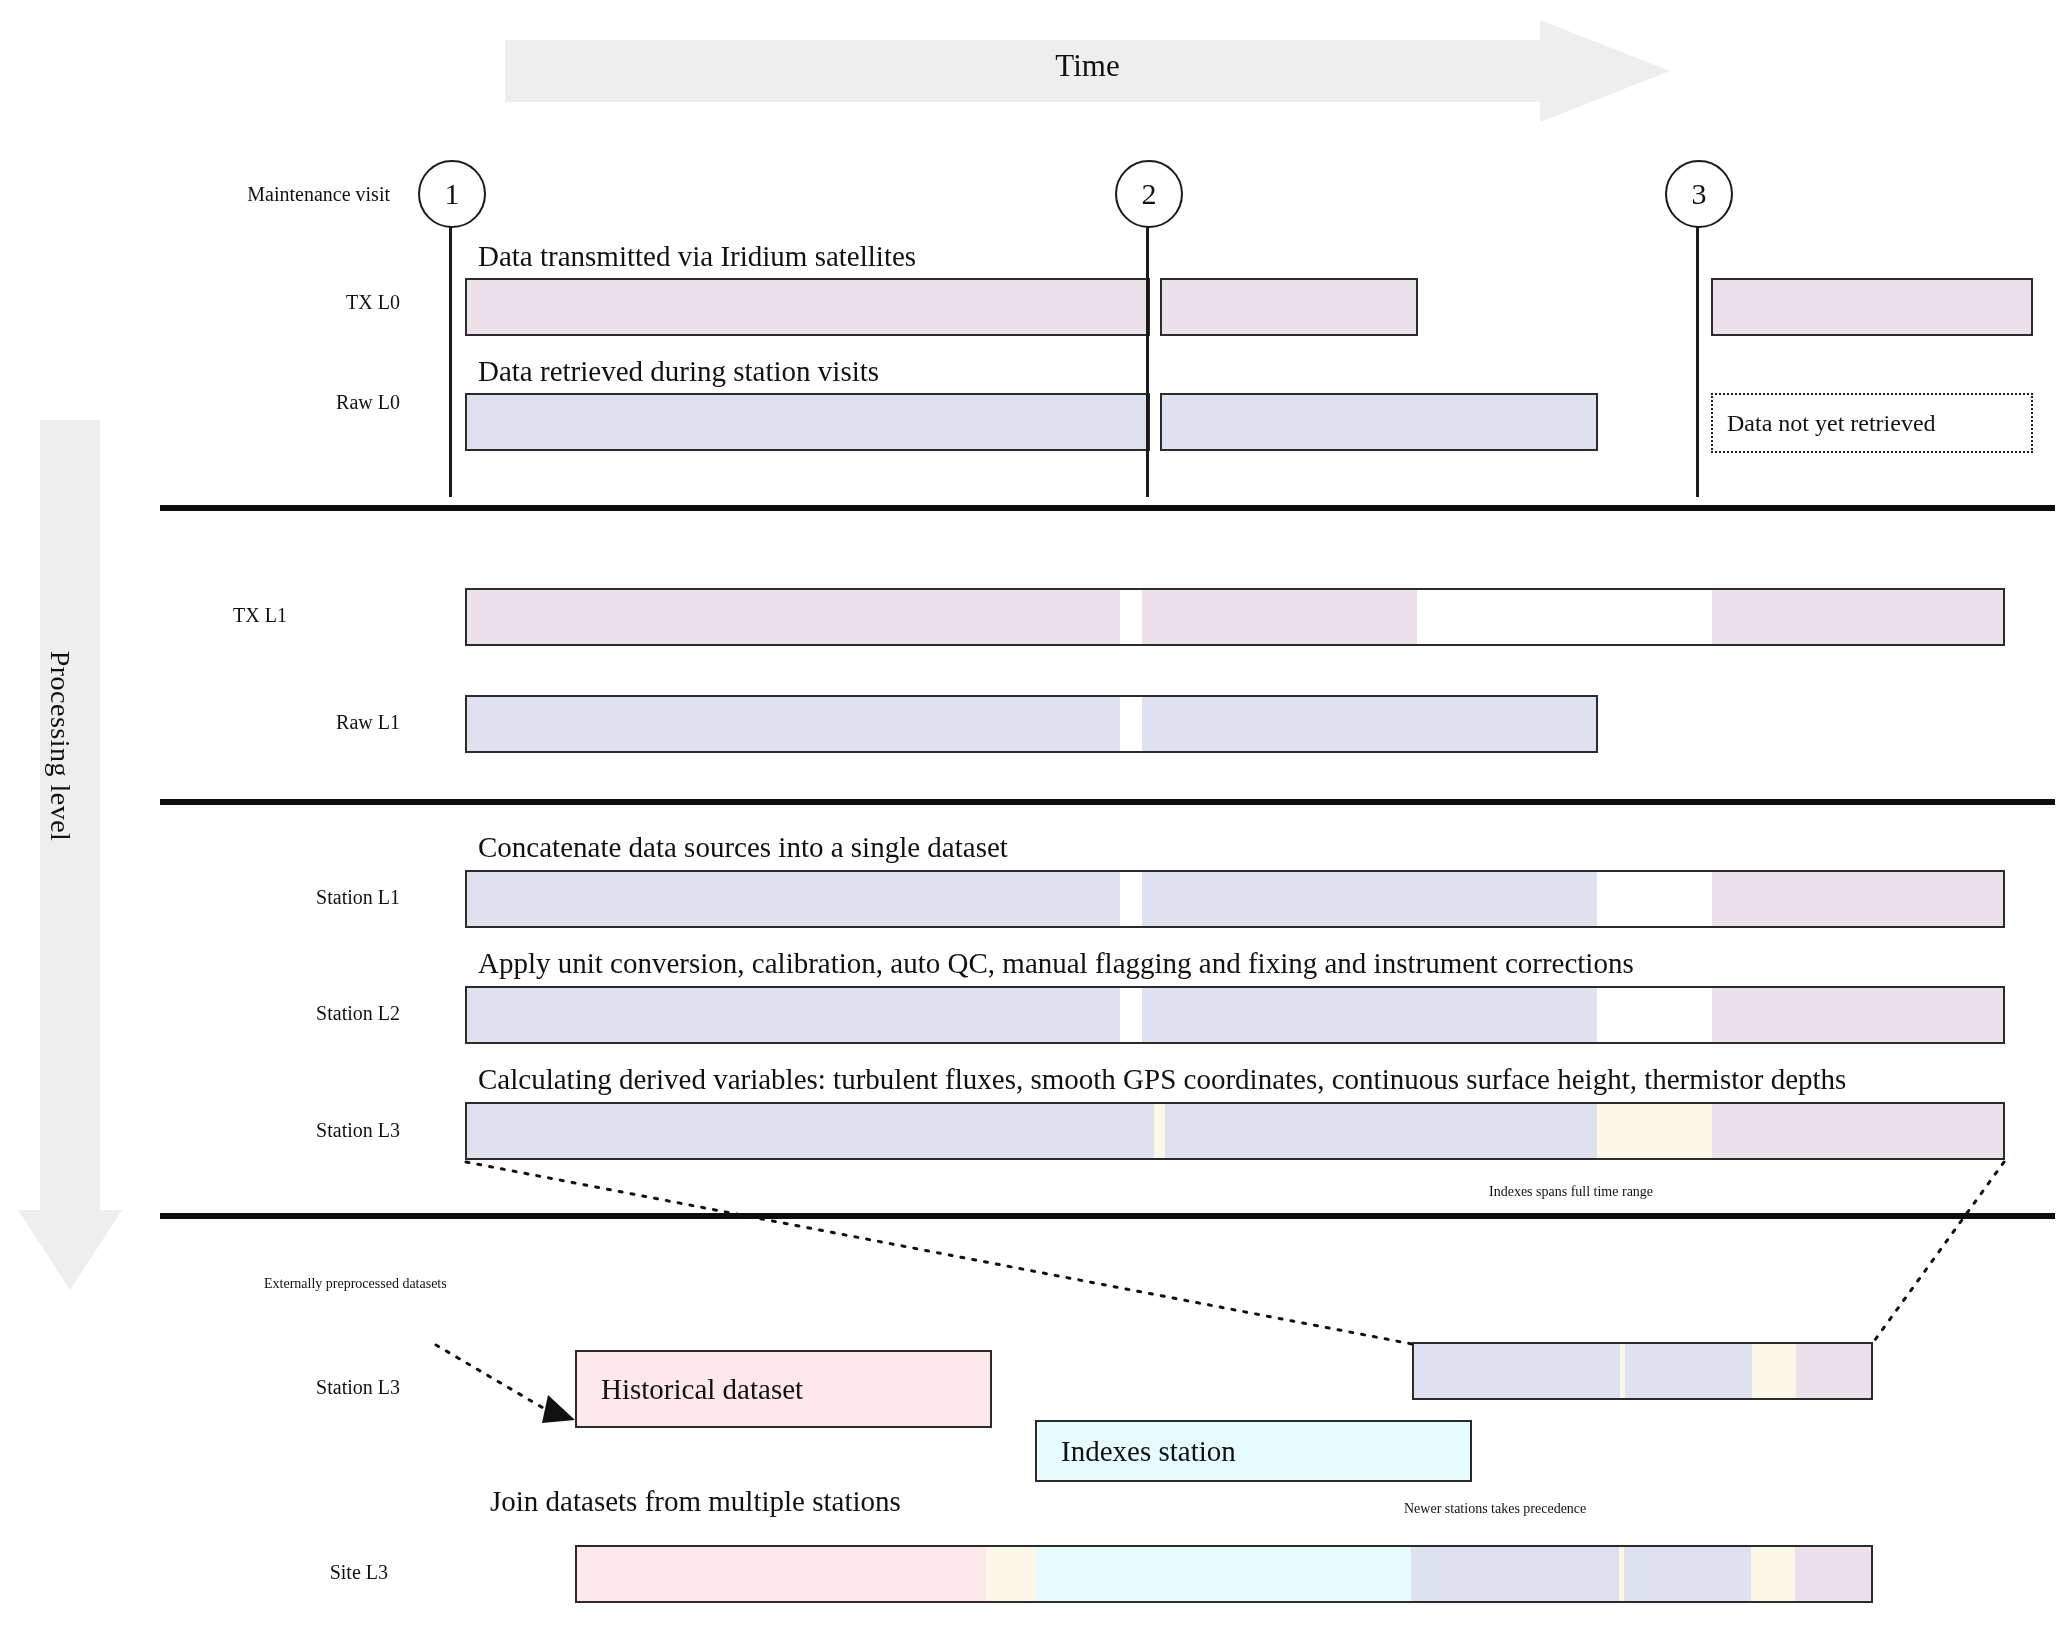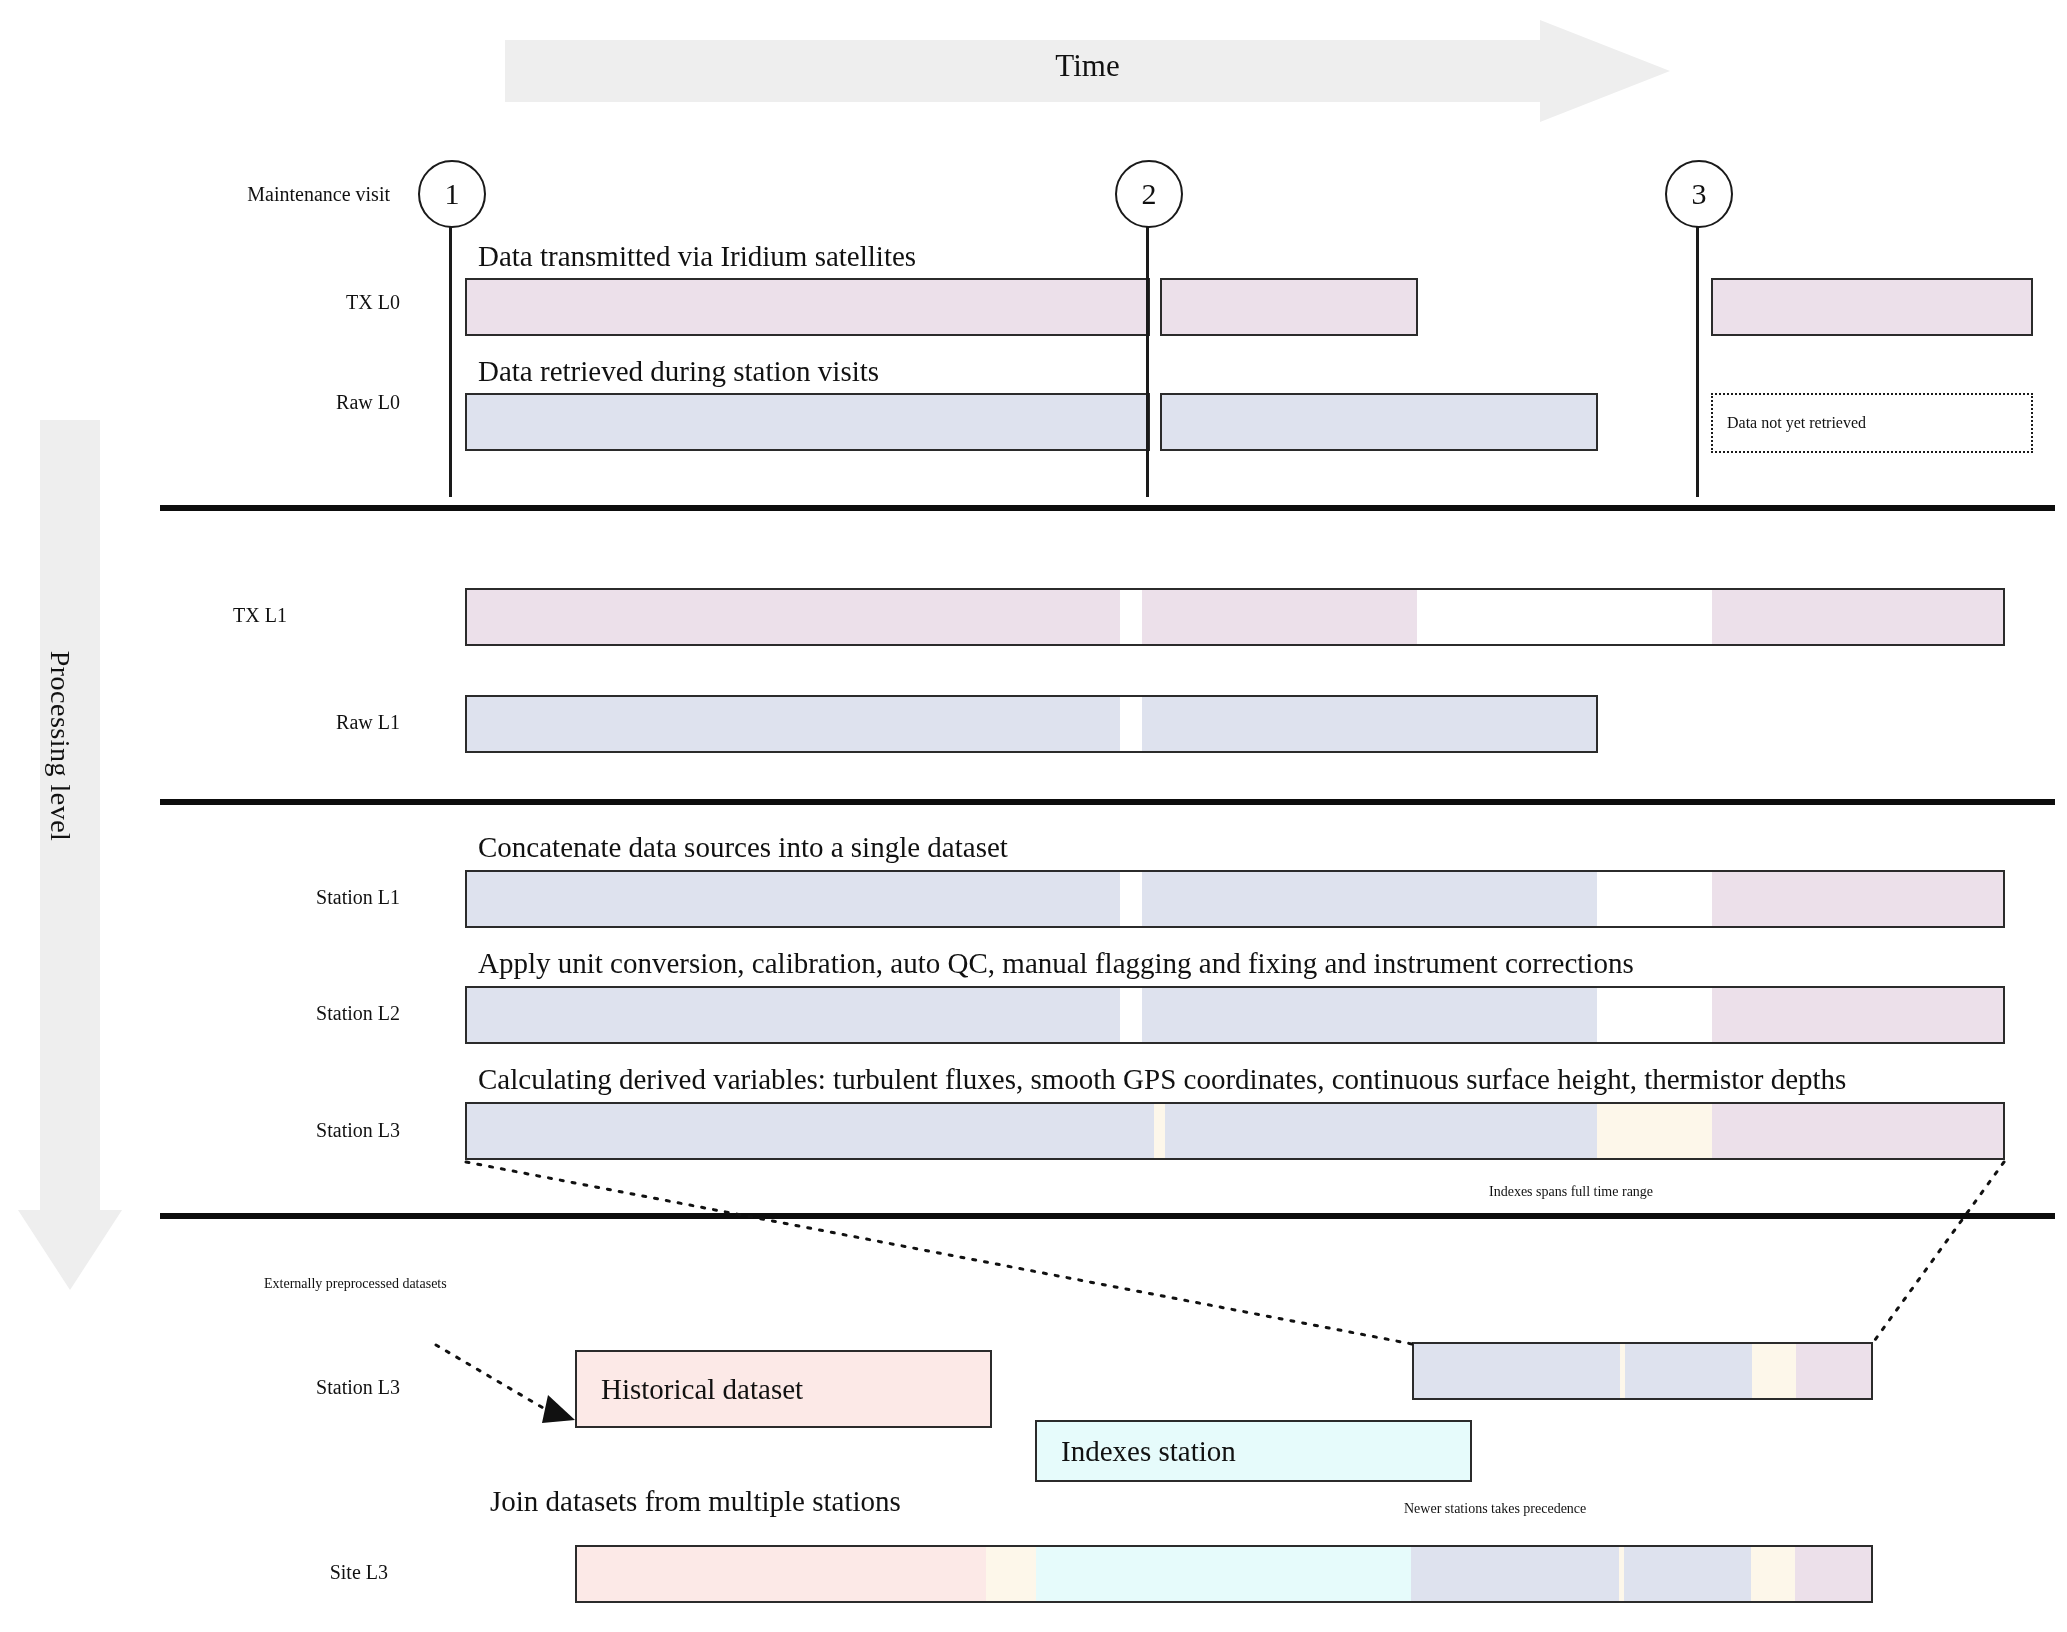"Data not yet retrieved" .bar-dotted { font-size: 16px -> 24px }
